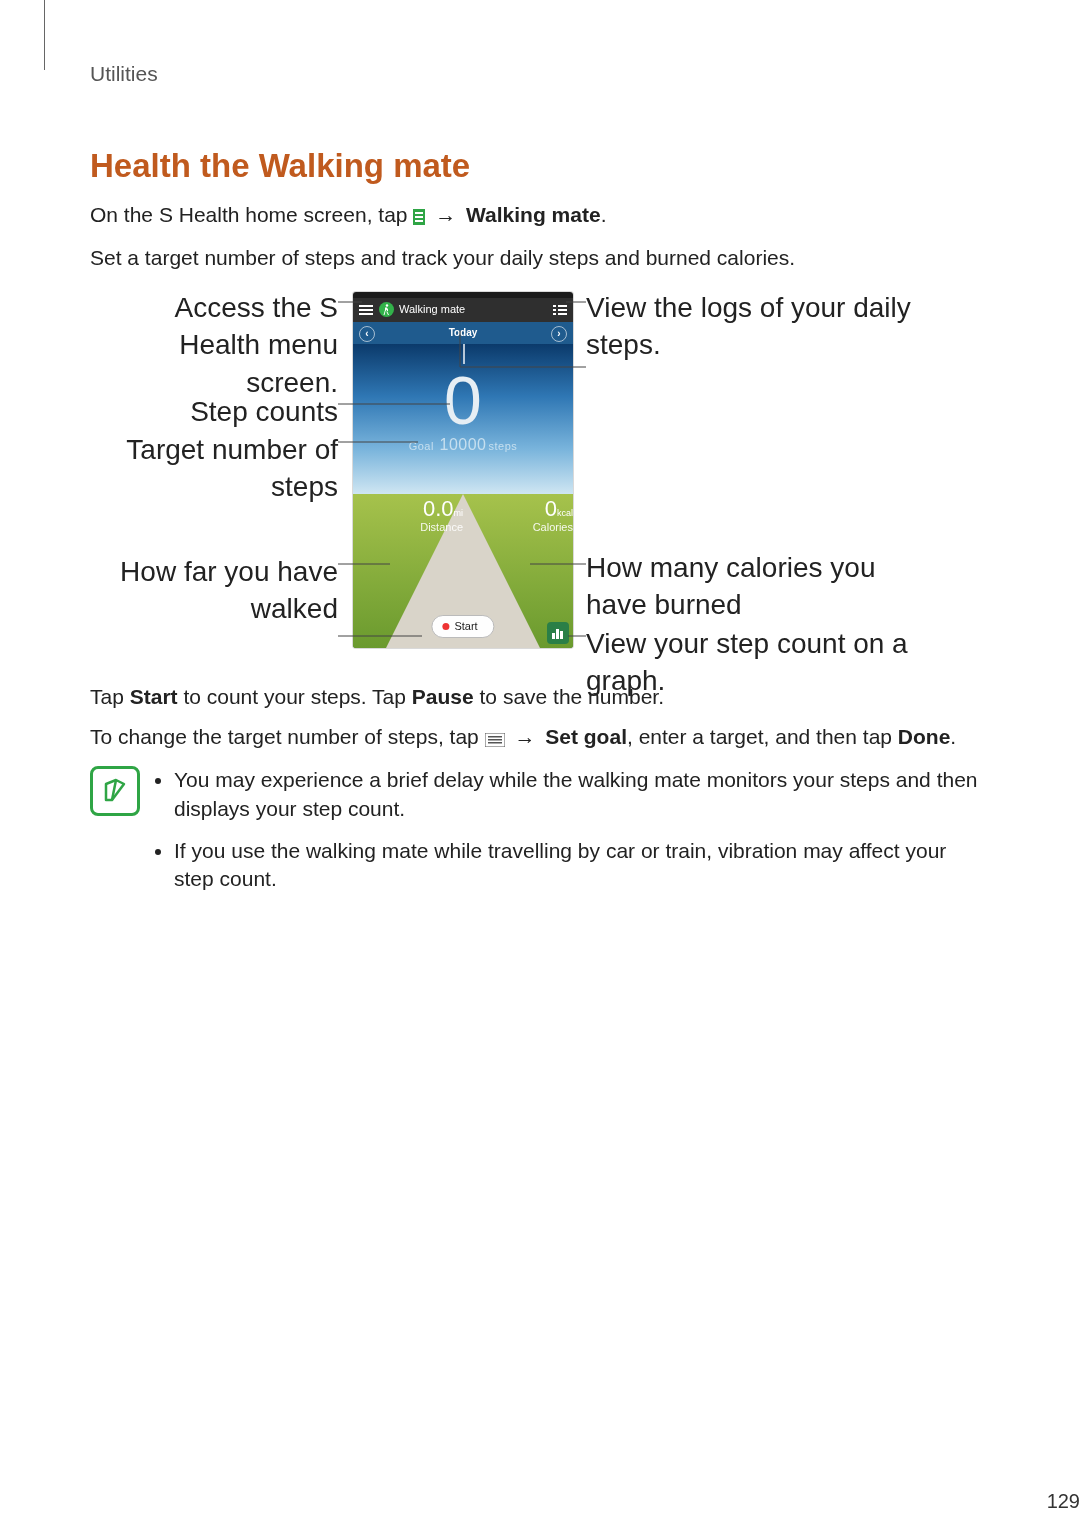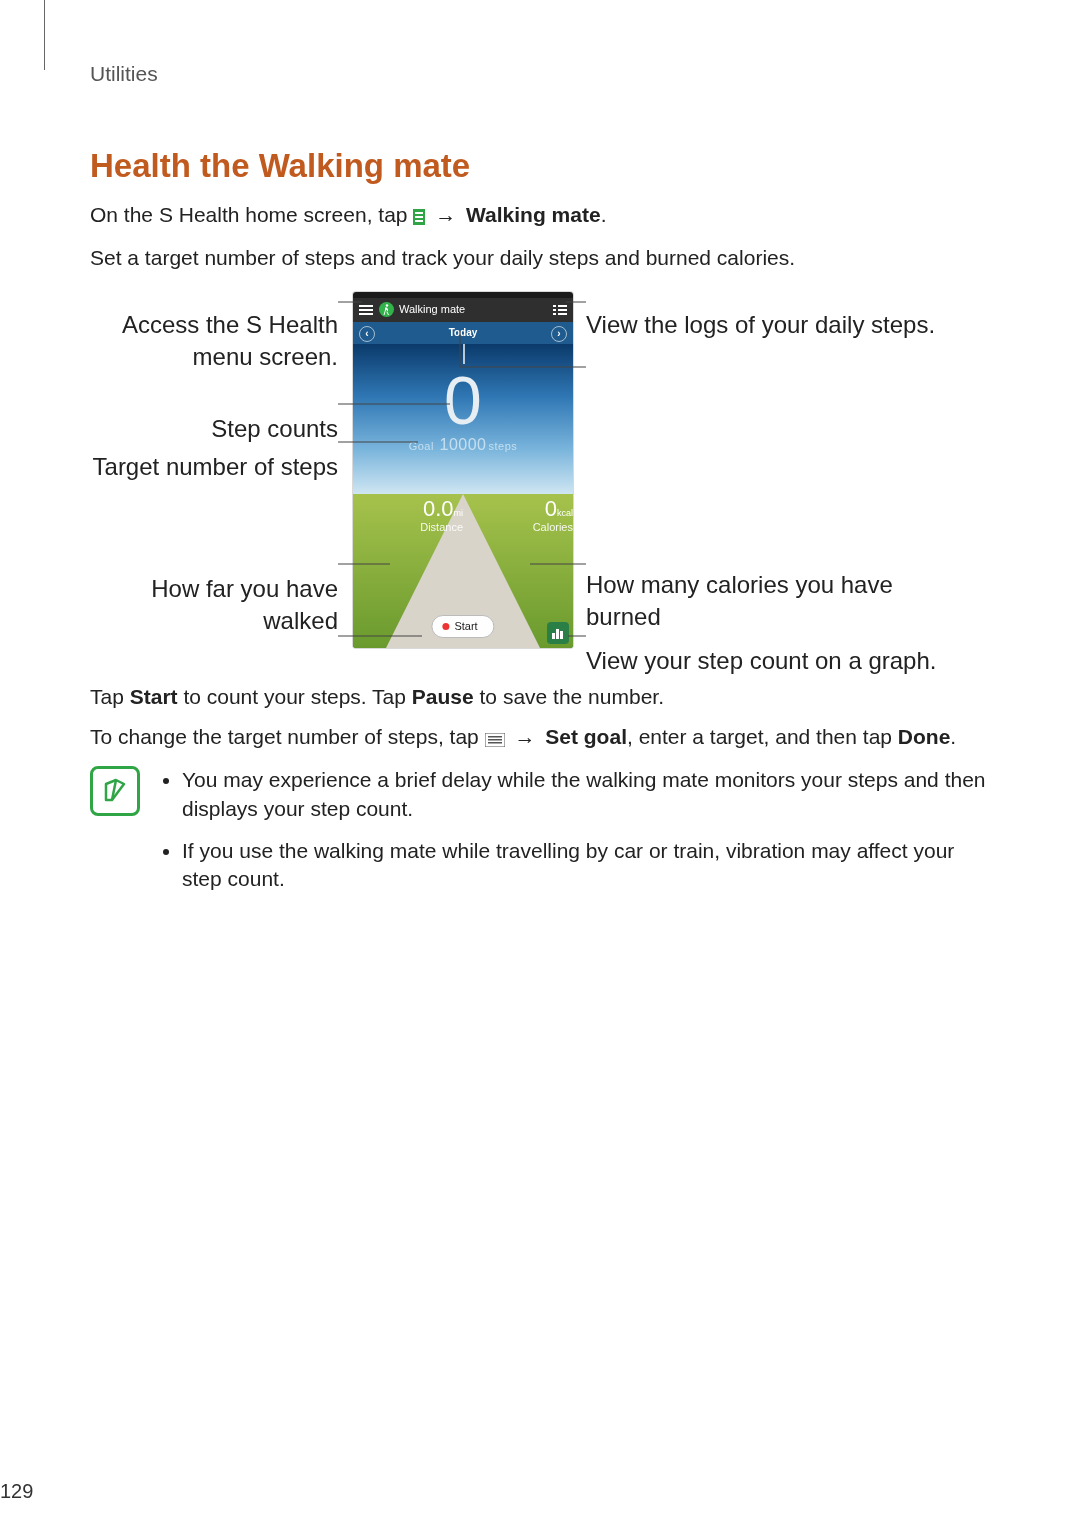"Access the S Health menu" .callout { font-size: 24px -> 28px; margin-top: 20px -> none }
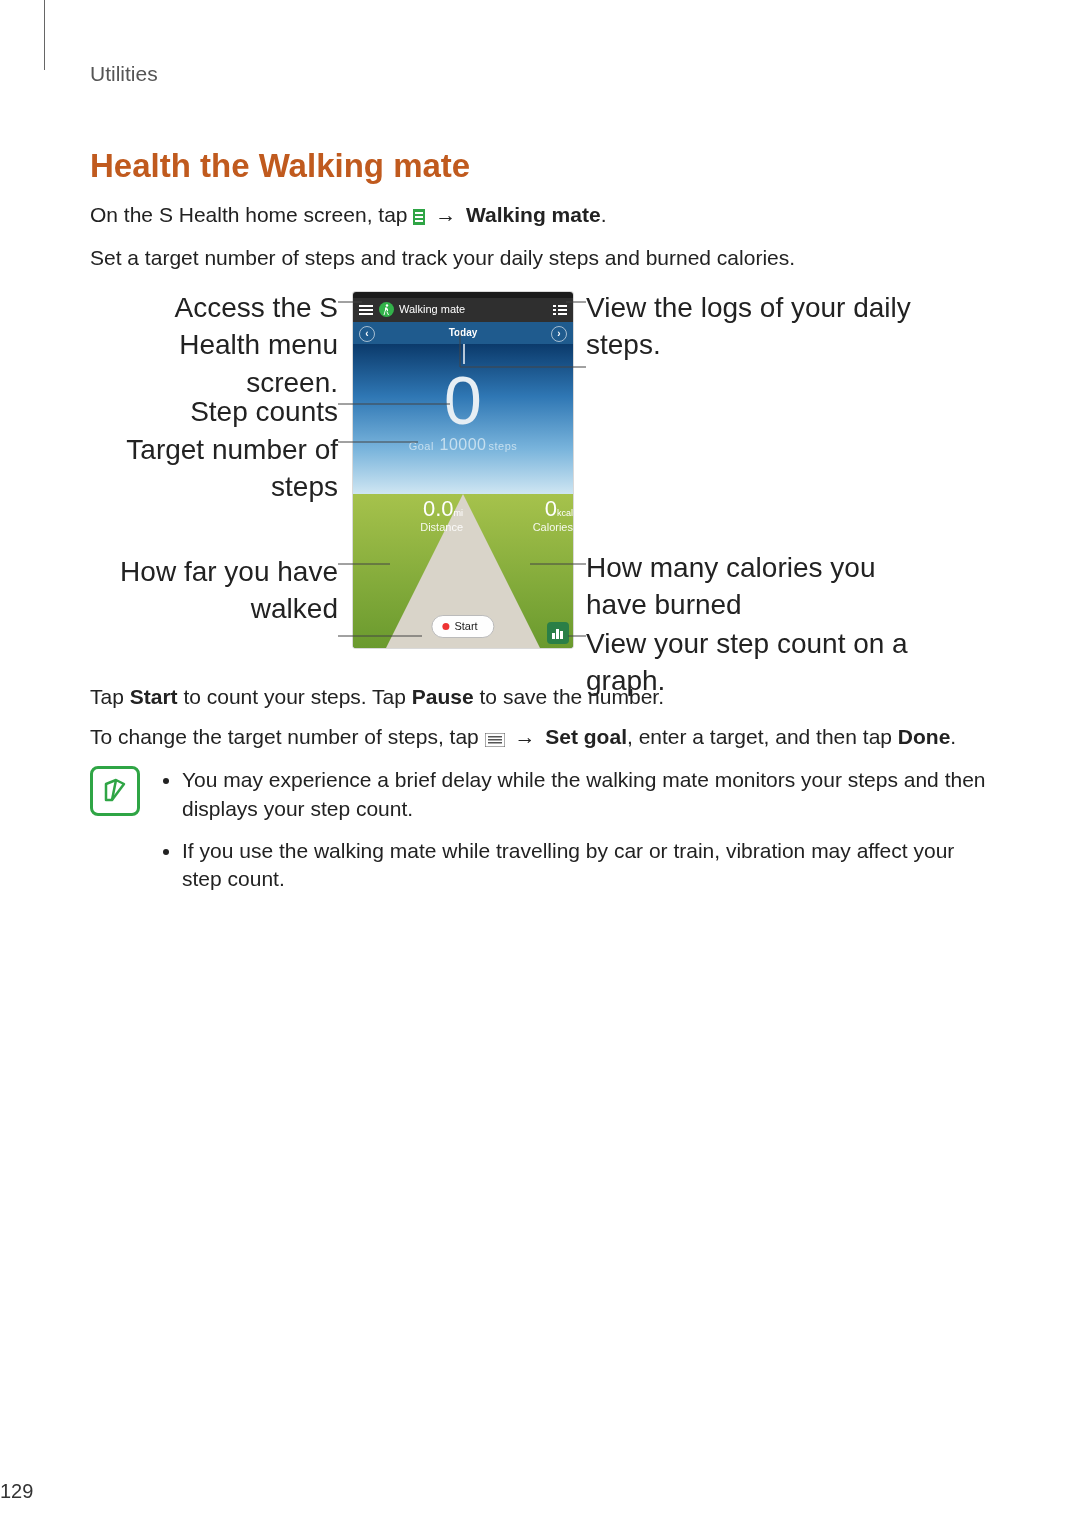"You may experience a brief" .note { gap: 24px -> 16px }
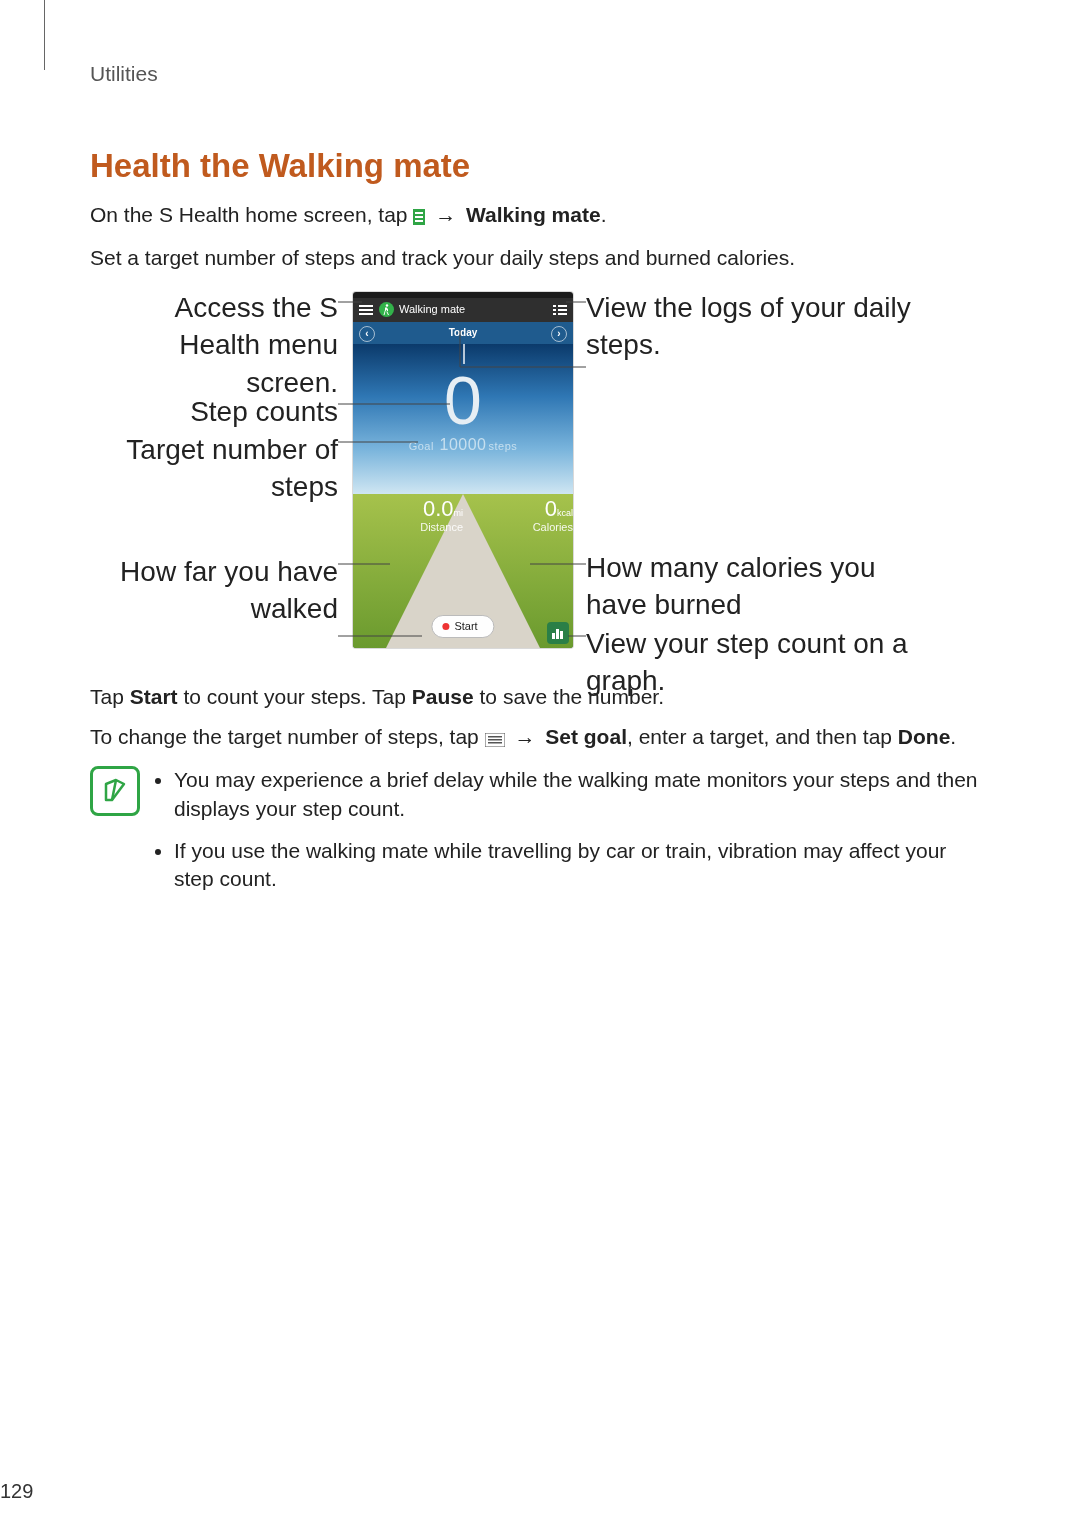"129" .page-num { bottom: 22px -> 12px; text-align: left -> right }
